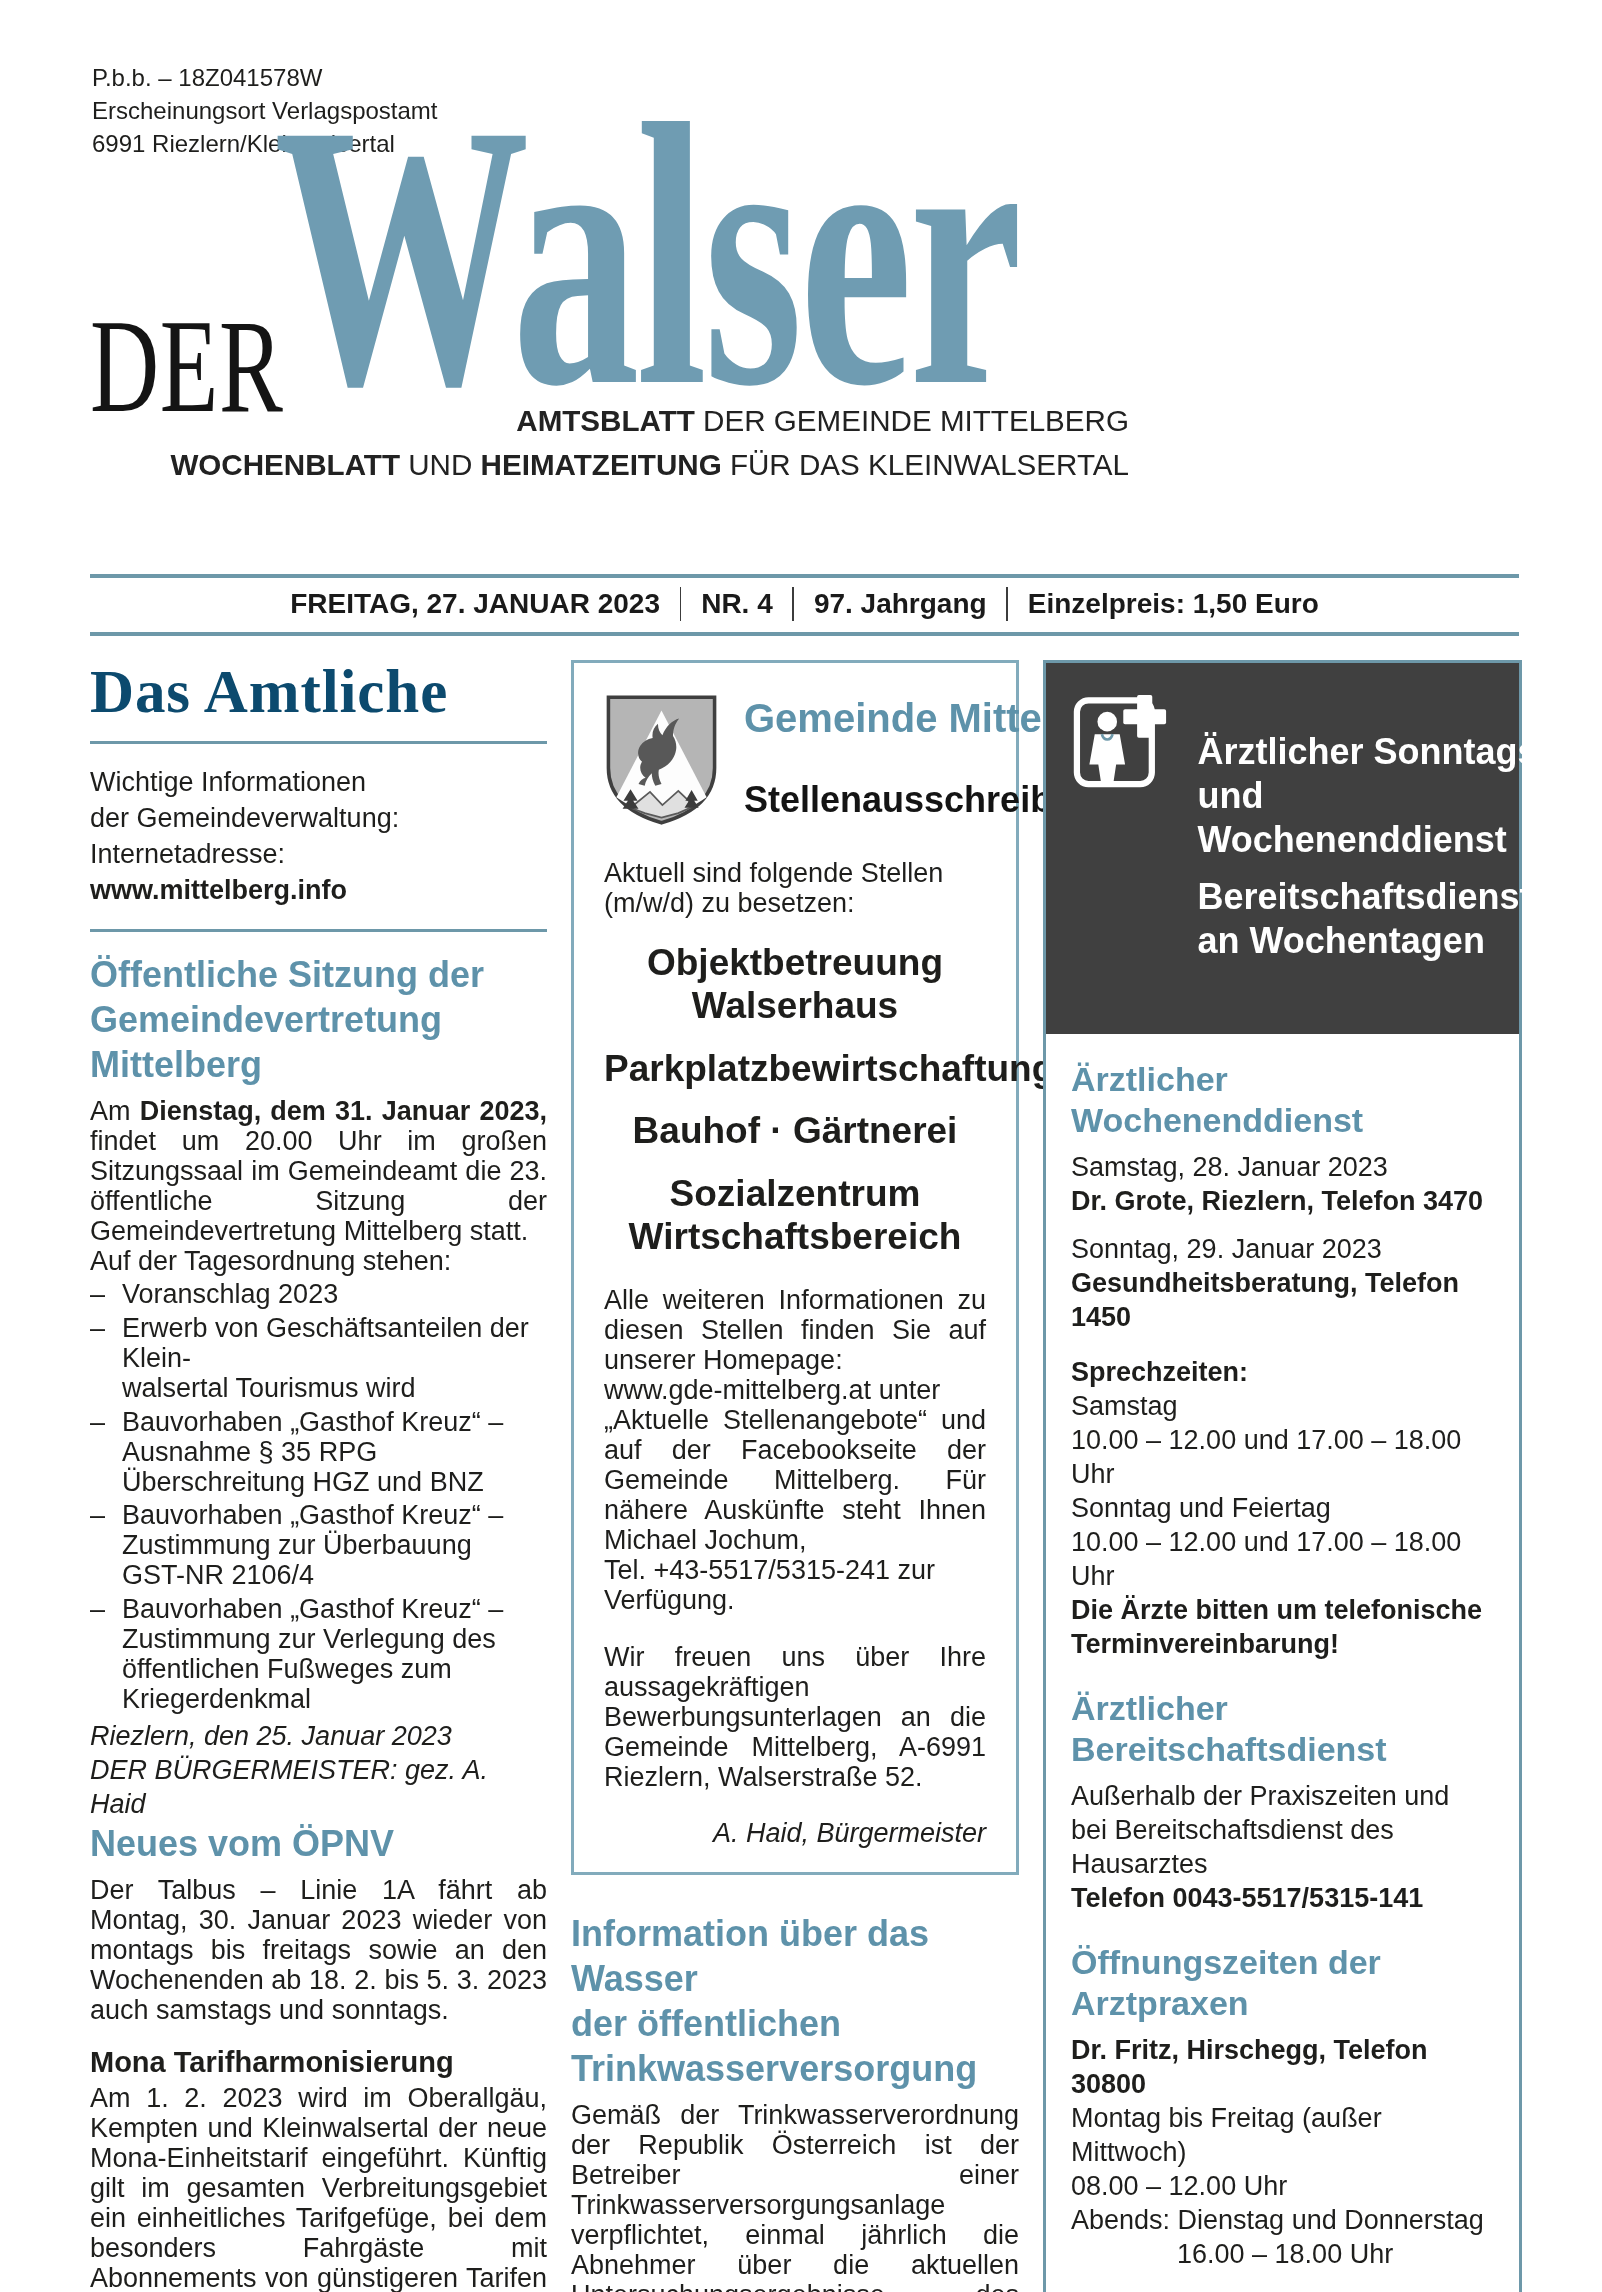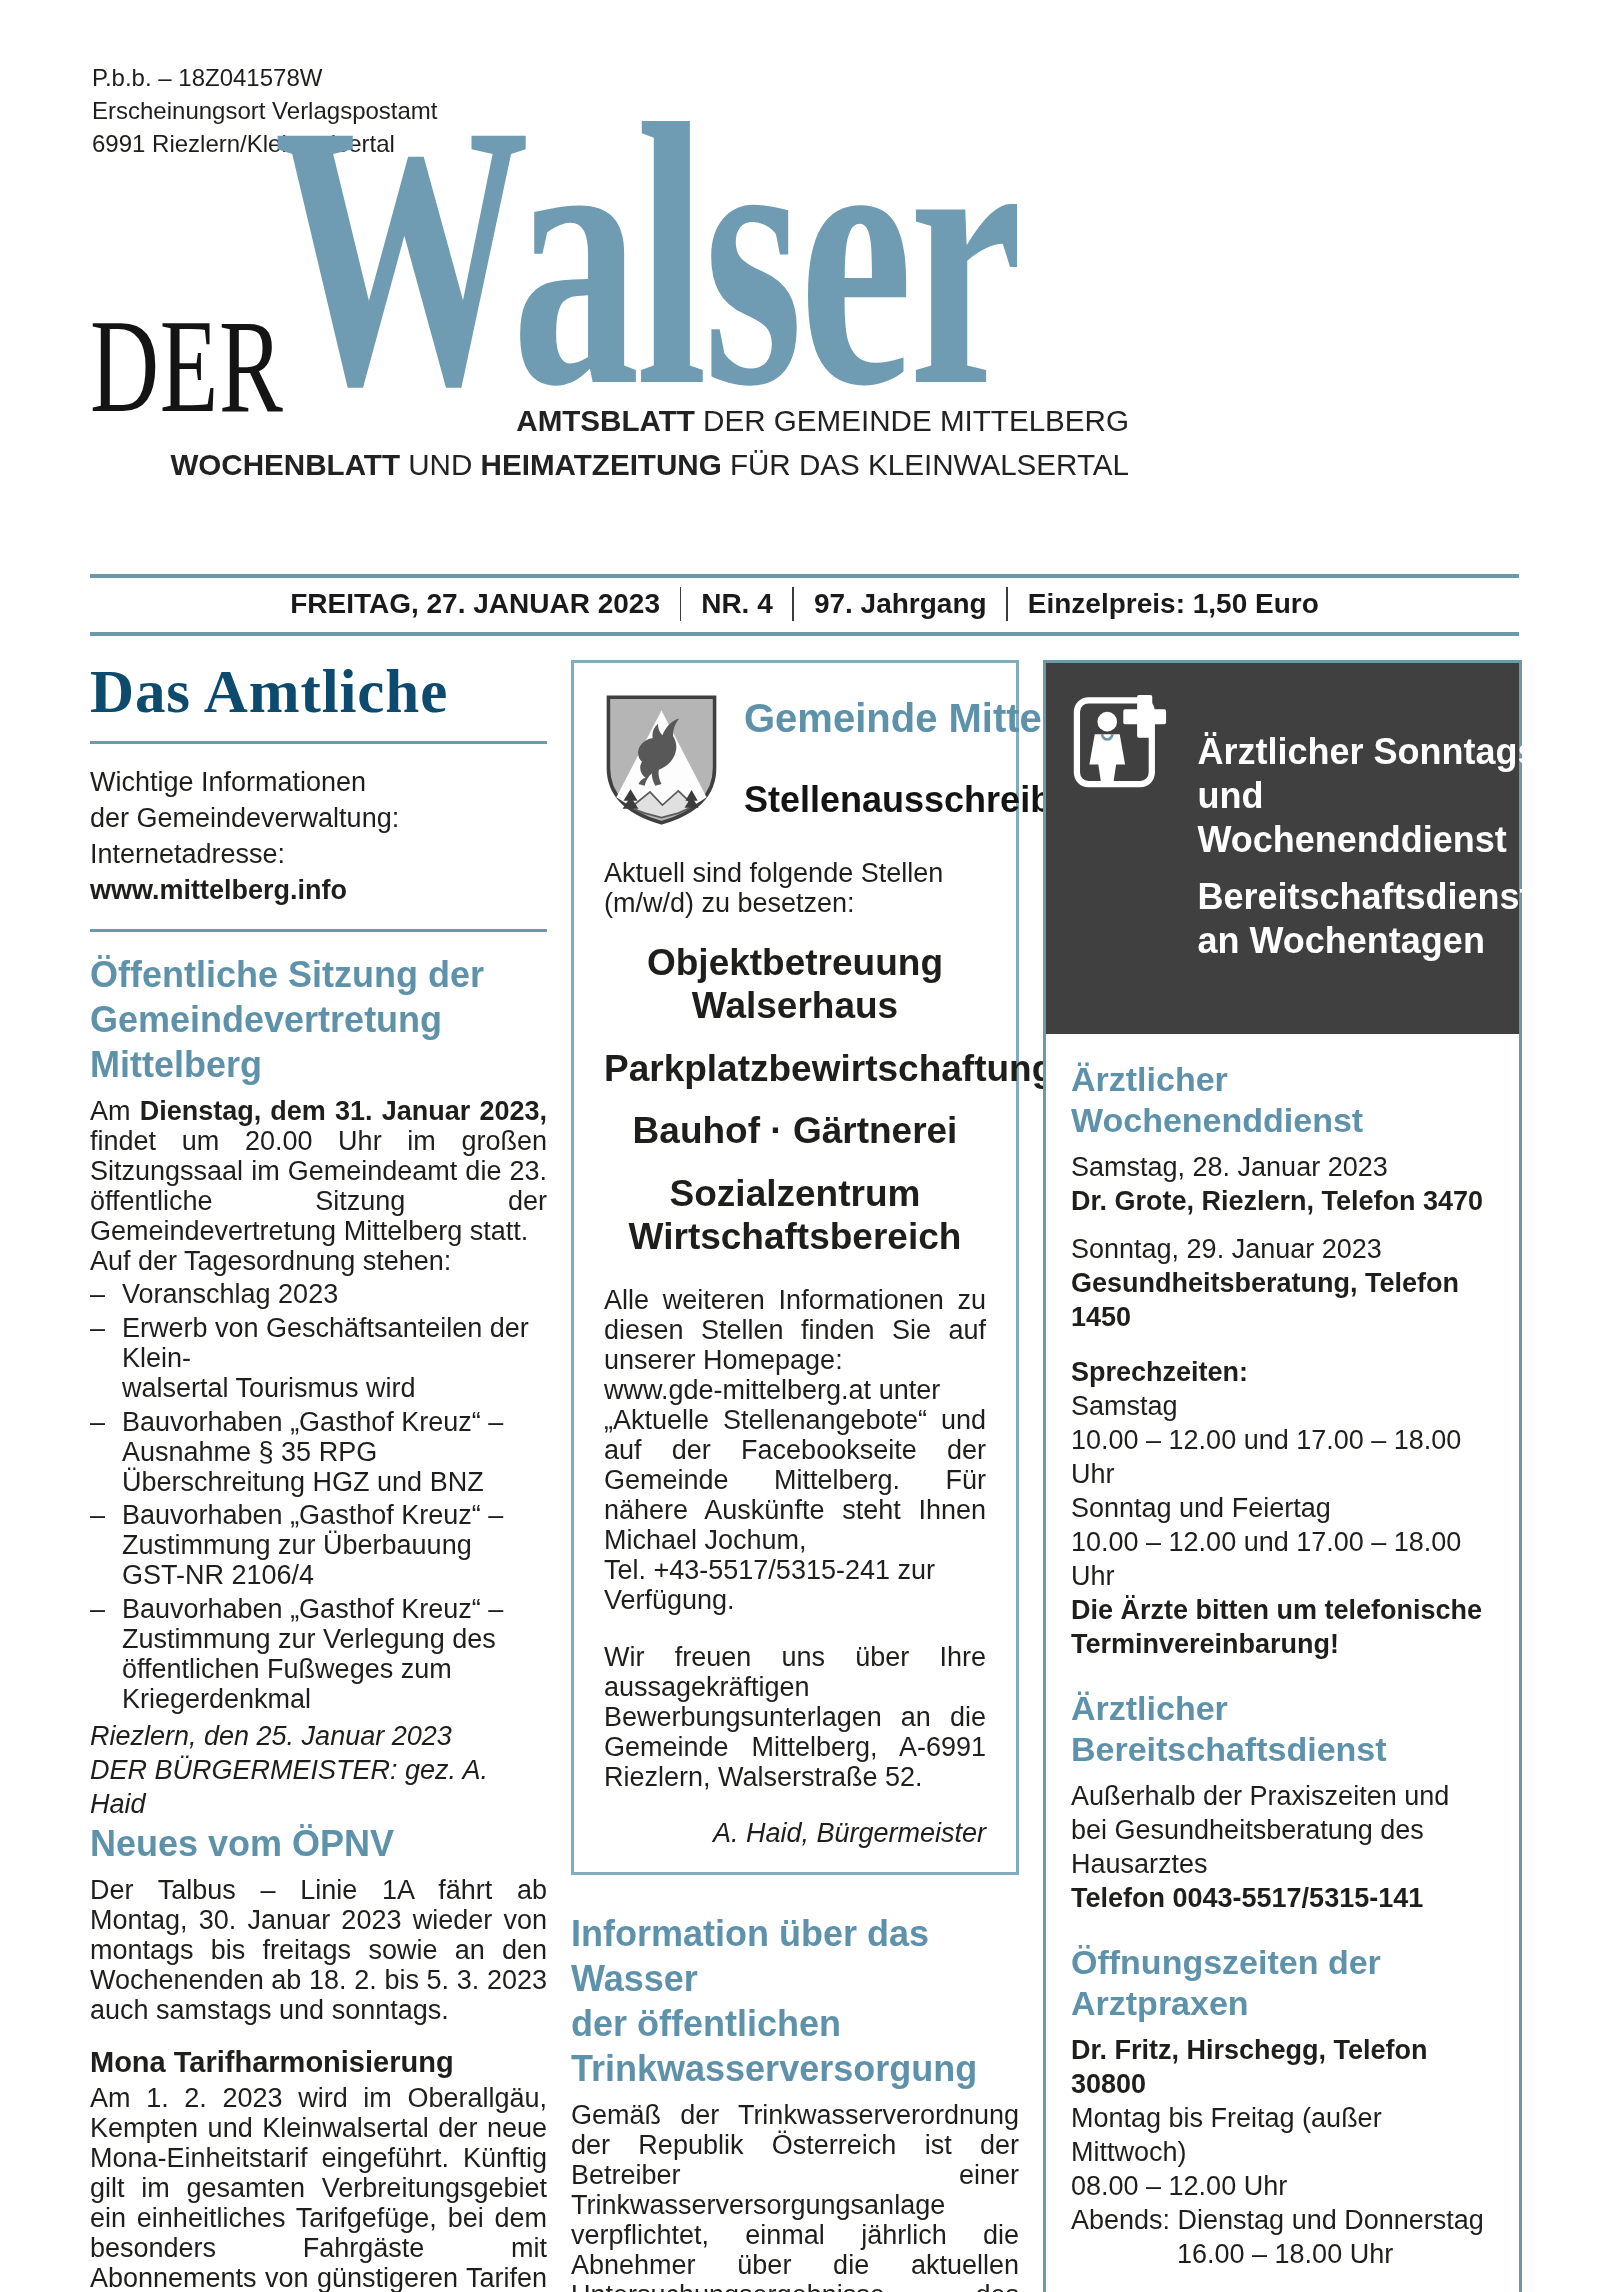"bei Gesundheitsberatung des Hausarztes" div.line { text: Gesundheitsberatung -> Bereitschaftsdienst }
